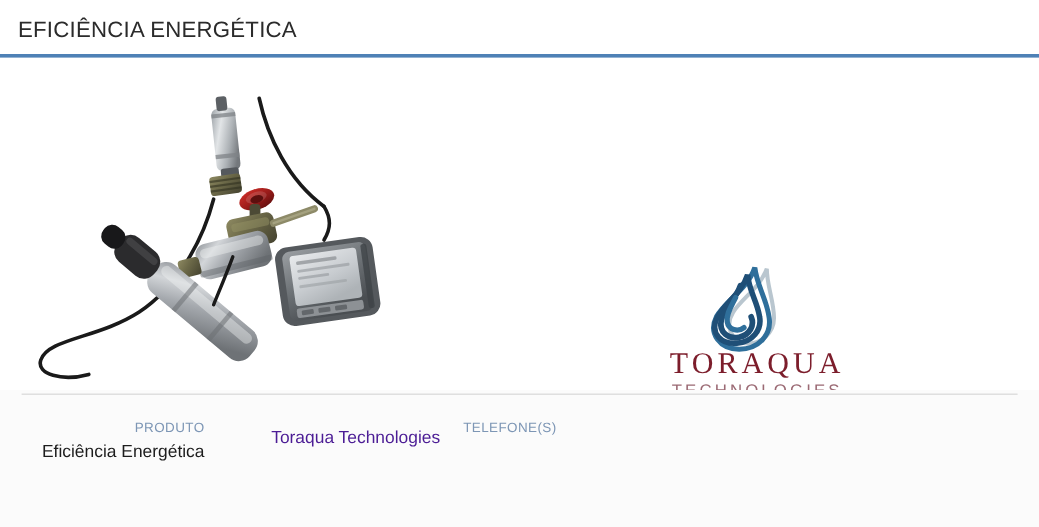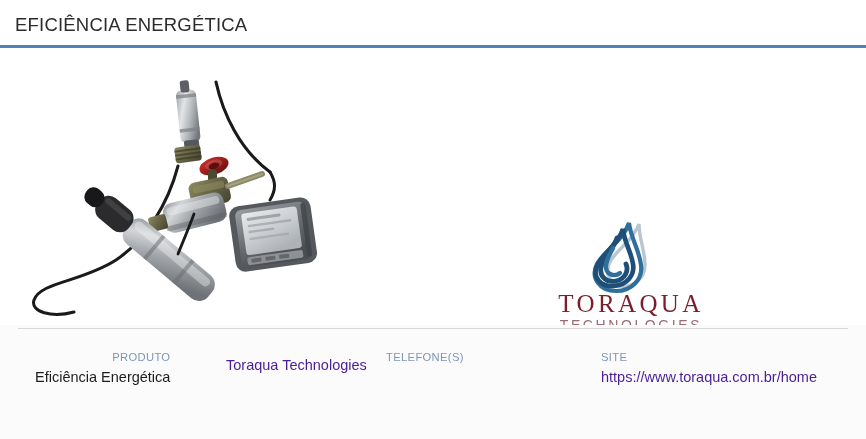"SITE" div.footer-col { html: <div> <div>SITE</div> <div>https://www.toraqua.com.br/home</div> </div> -> none }
